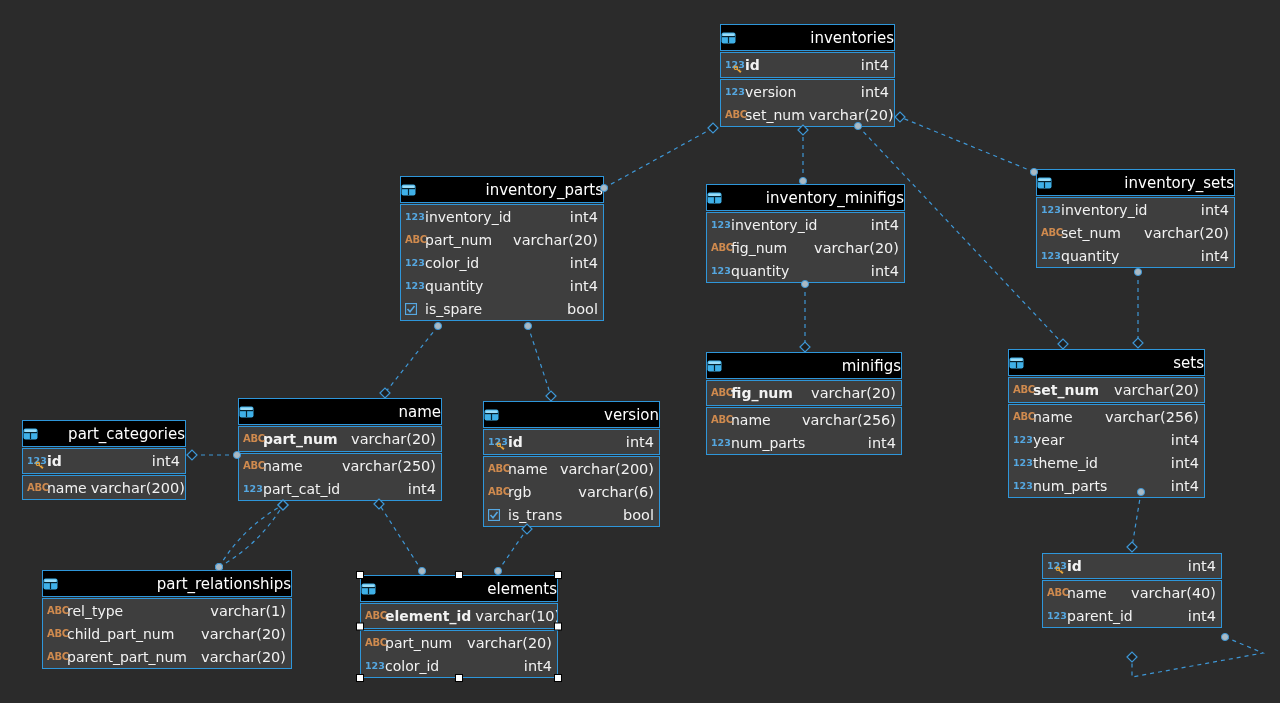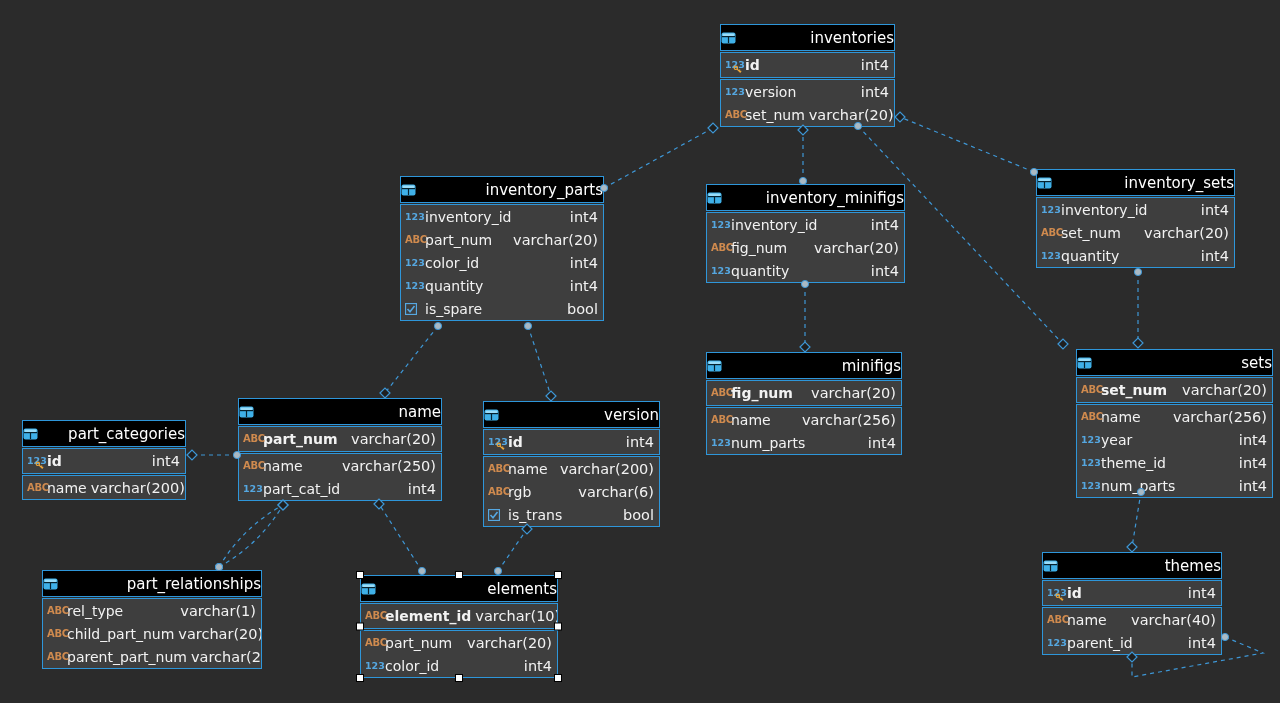"sets" div.tbl { left: 1076px -> 1008px }
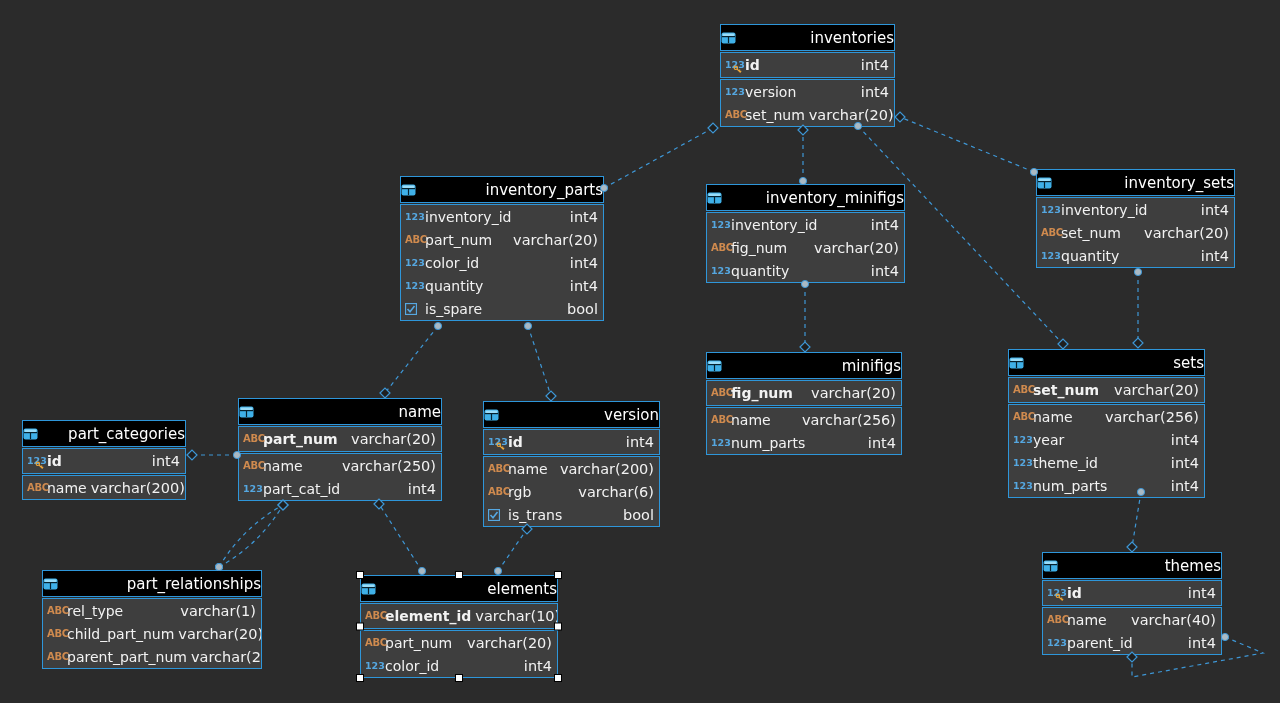"themes" div.sect { html: <div> <span><svg> <rect></rect> <rect></rect> <line></line> <line></line> </svg></span> <span>themes</span> </div> -> none }
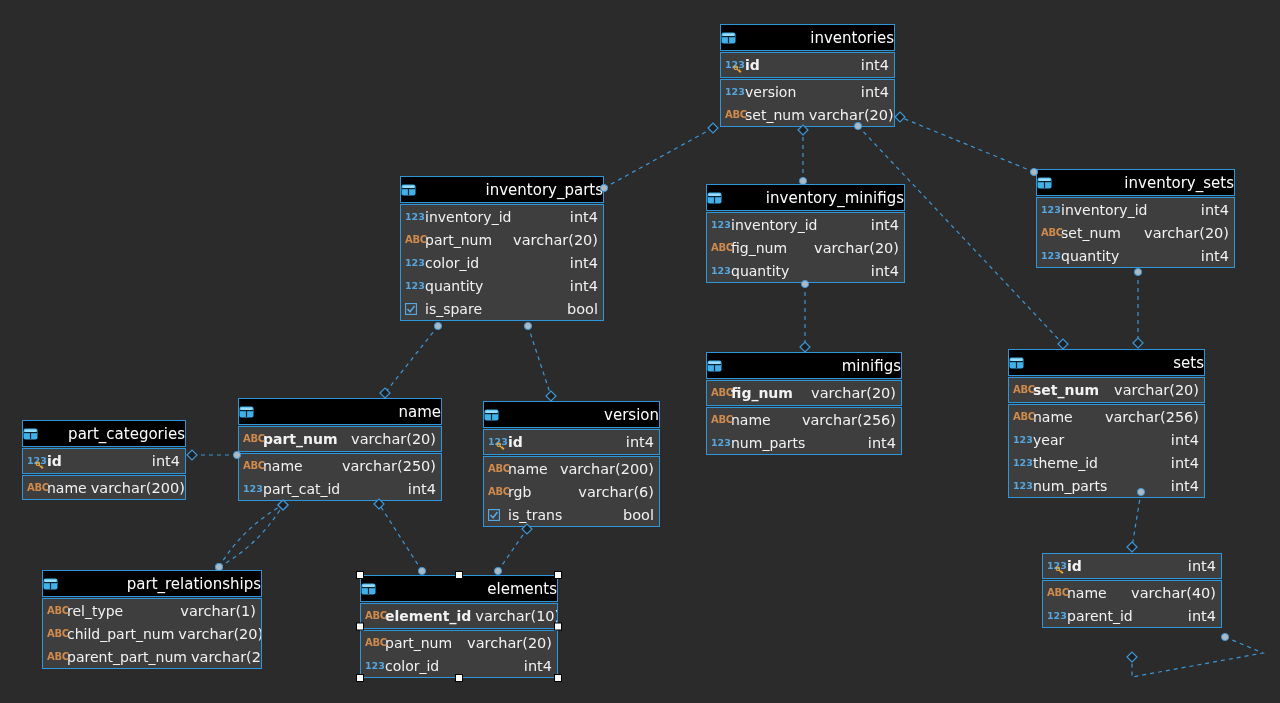"part_relationships" div.tbl { width: 220px -> 250px }
